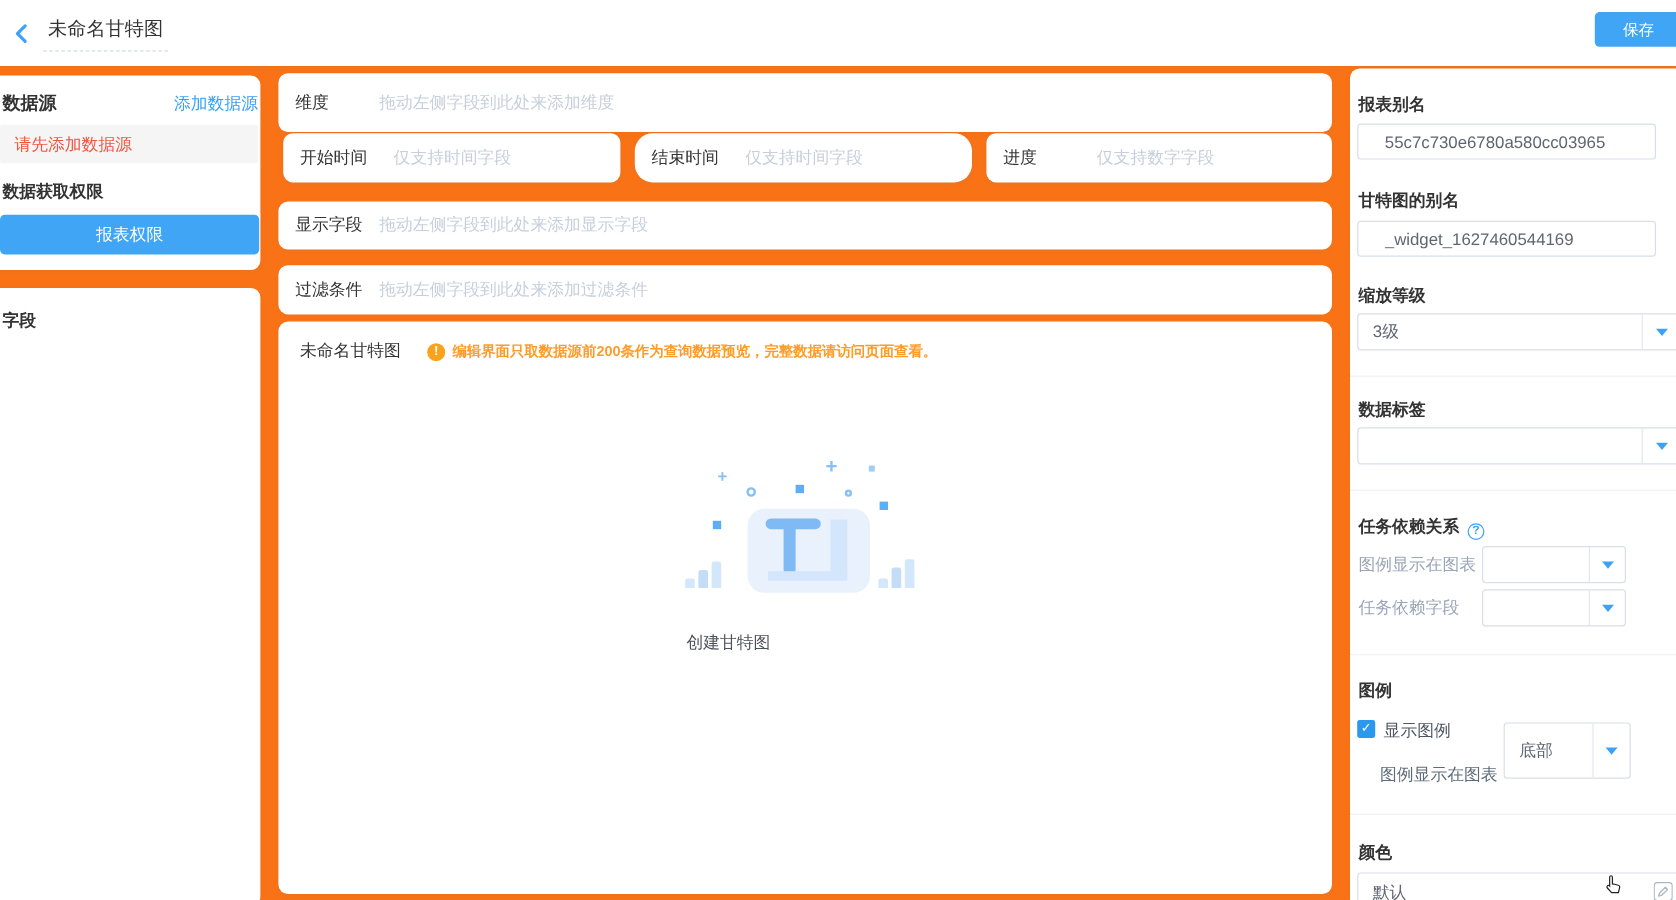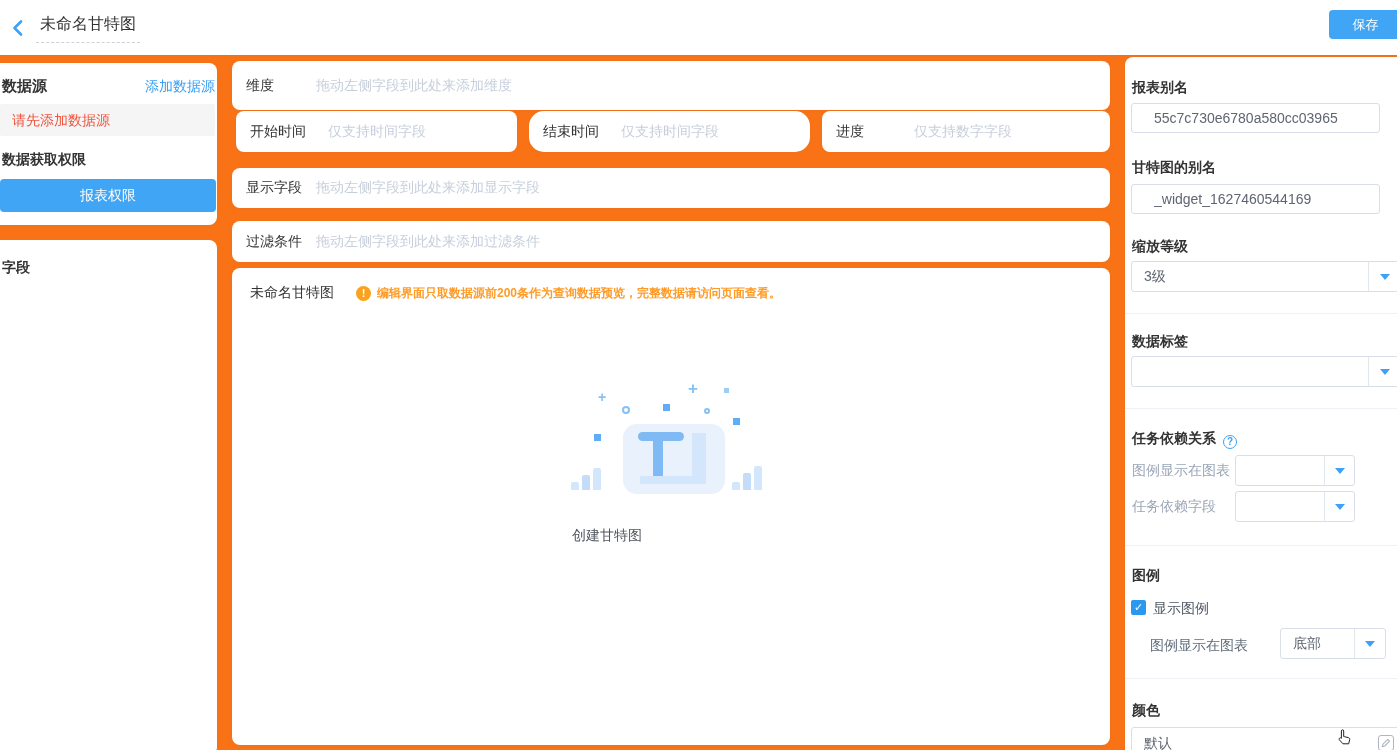"底部" div.sel { height: 31px -> 47px; margin-left: 27px -> none; top: 571px -> 545px }
